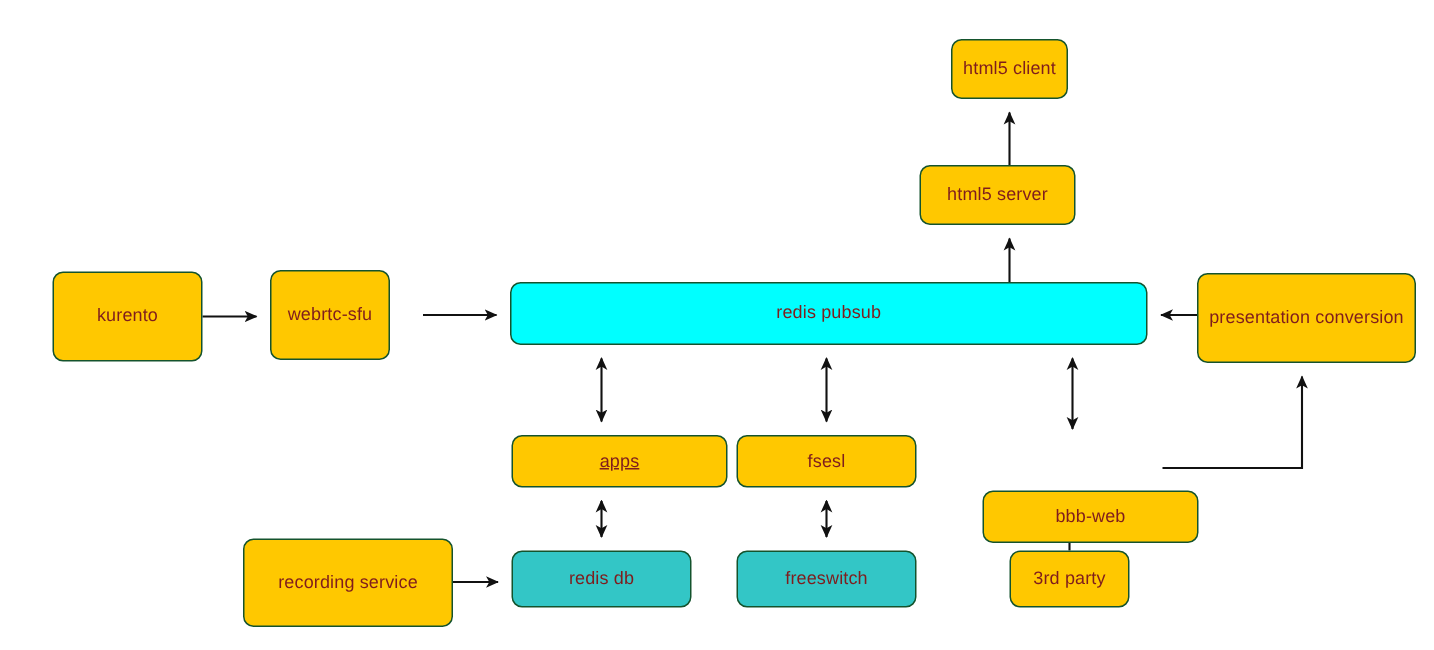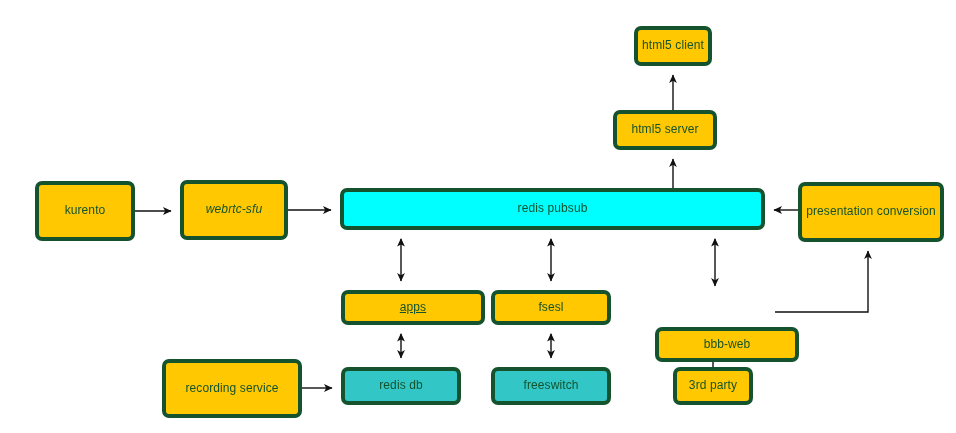"html5 client" .node { border: 4px solid #14532d -> 1px solid #14532d; color: #14532d -> #7f1d1d }
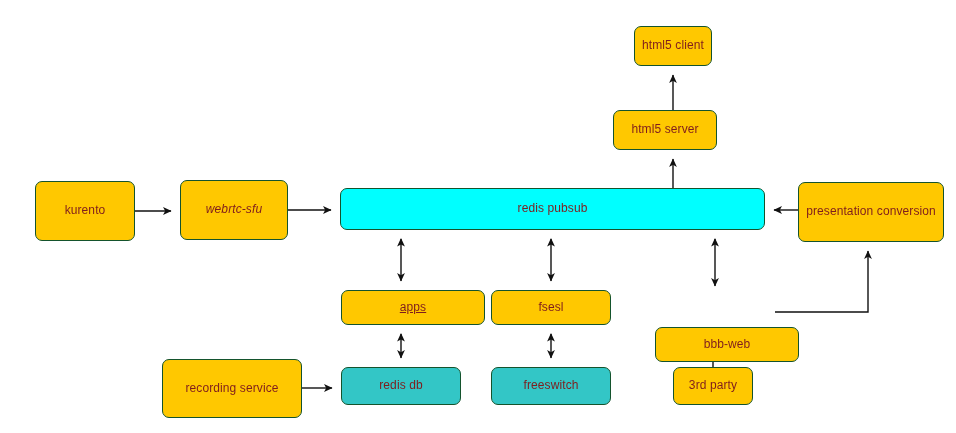"webrtc-sfu" div.node { font-style: italic -> none; width: 108px -> 80px }
